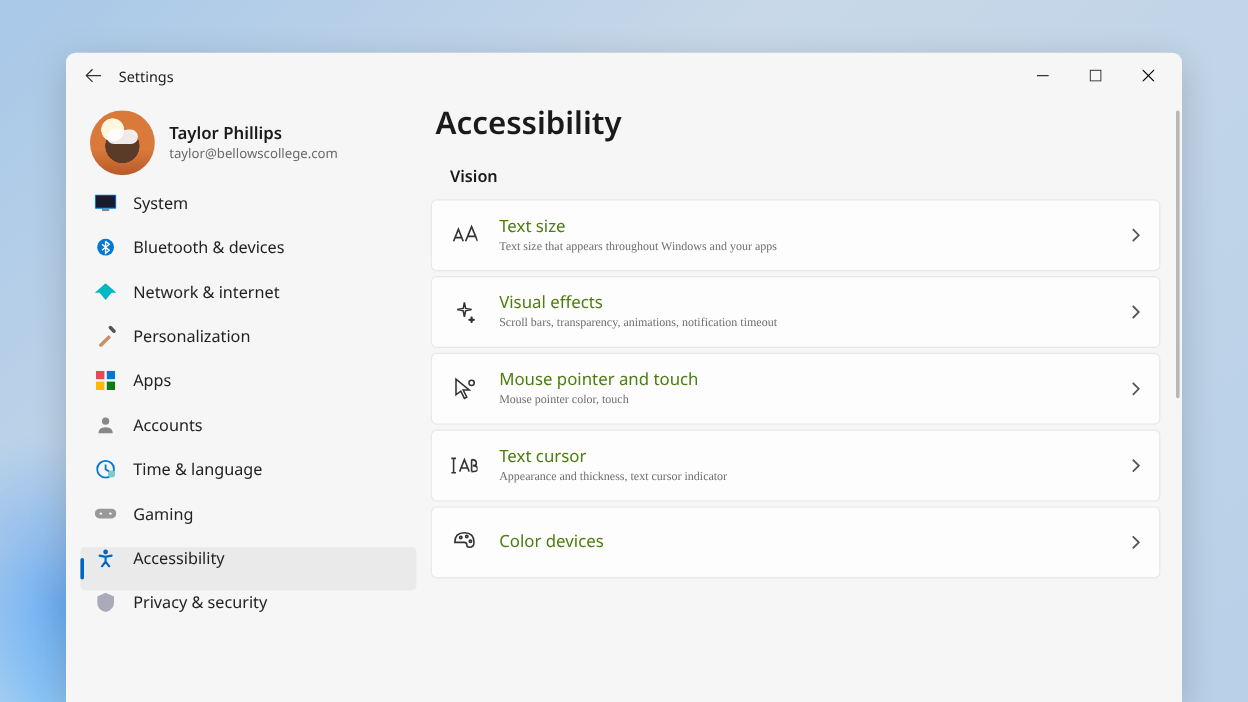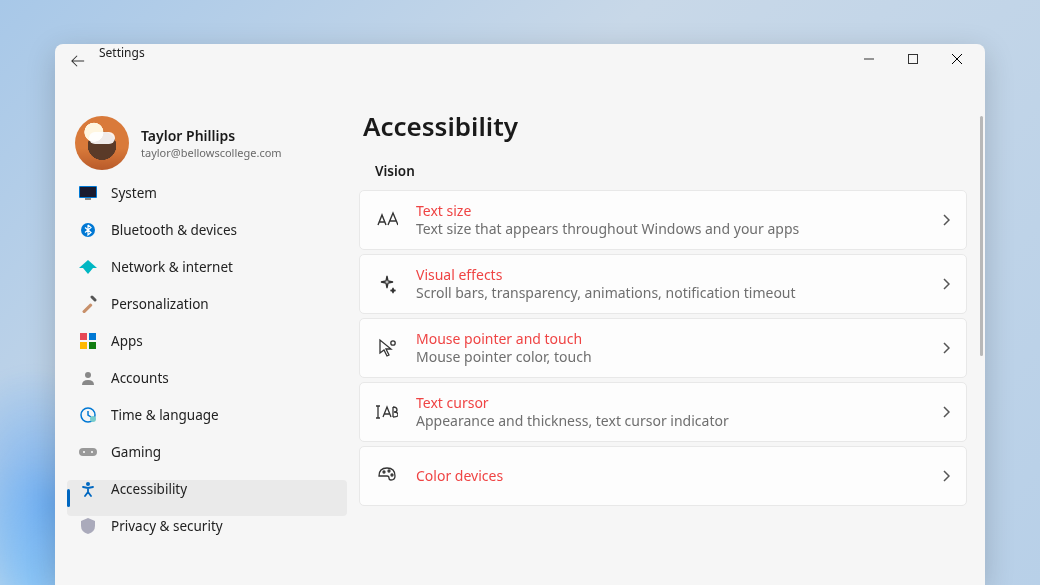"Settings" .titlebar { align-items: flex-start -> center }
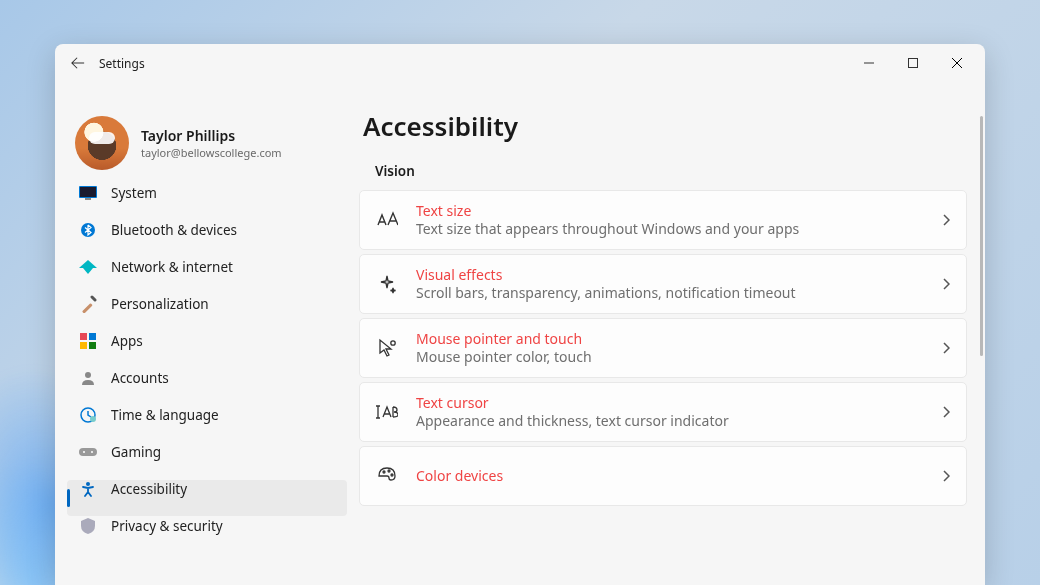"Taylor Phillips" .body { margin-top: 24px -> none }
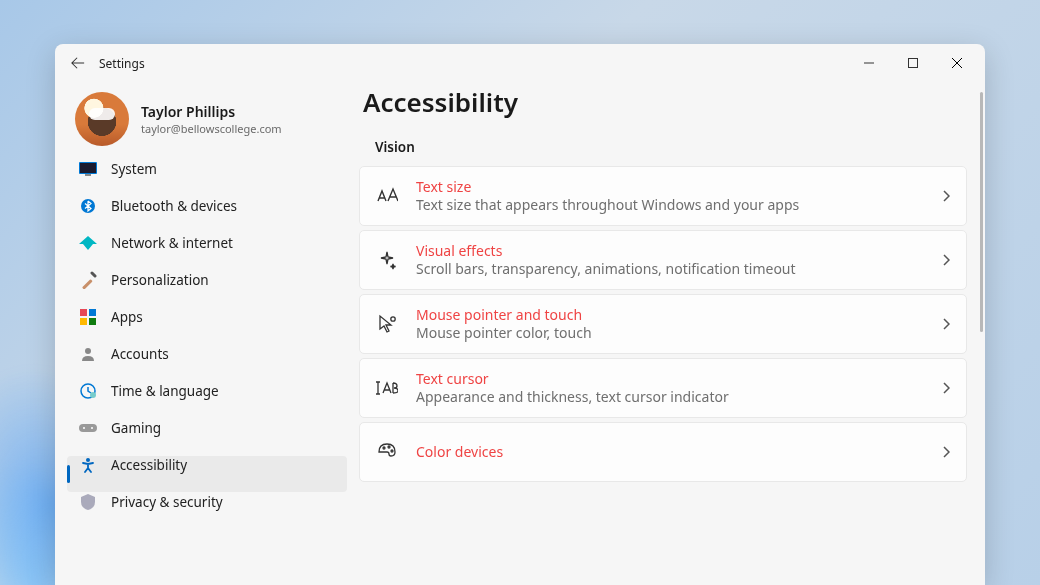"Text size" .card-title { color: #ef4444 -> #4d7c0f }
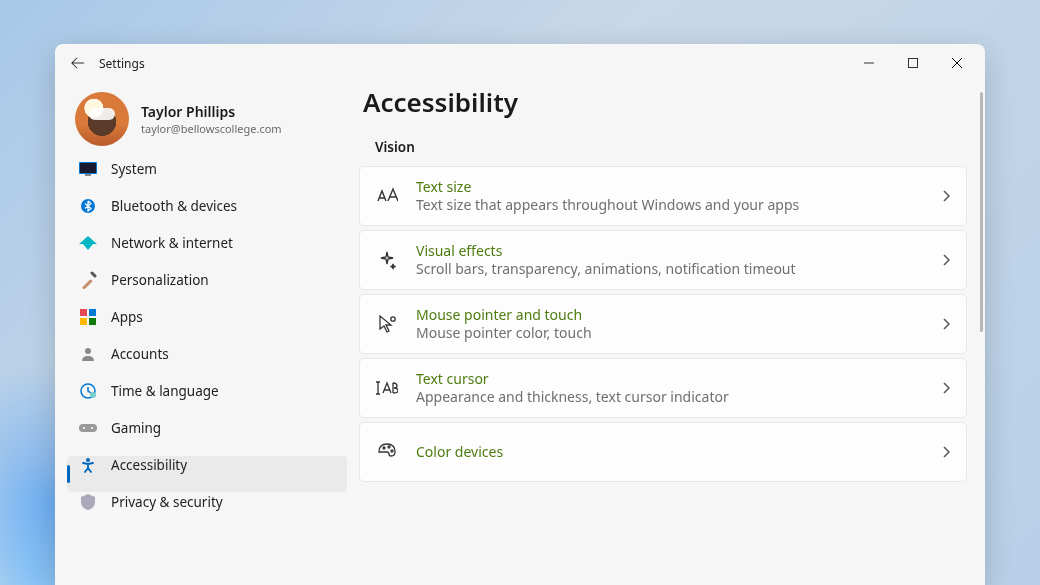"Text size that appears throughout" .card-sub { font-family: none -> Liberation Serif, serif; font-size: 14px -> 10px }
